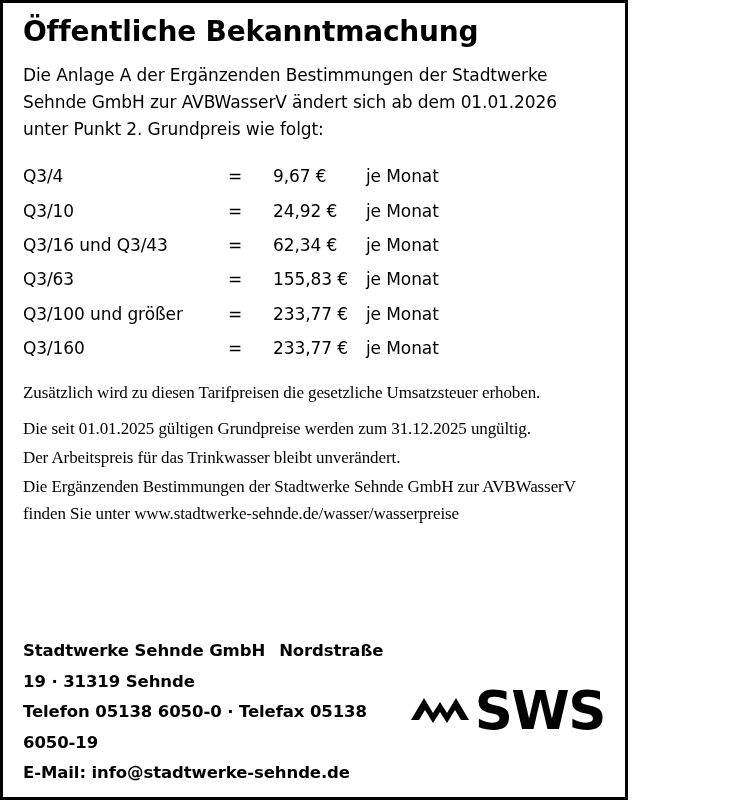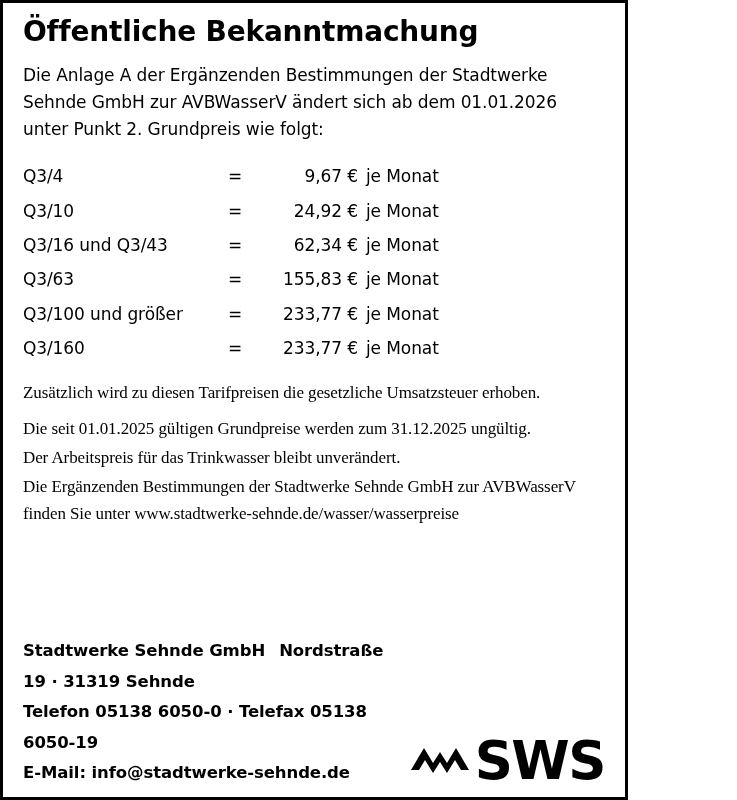"9,67 €" .col-value { text-align: right -> none }
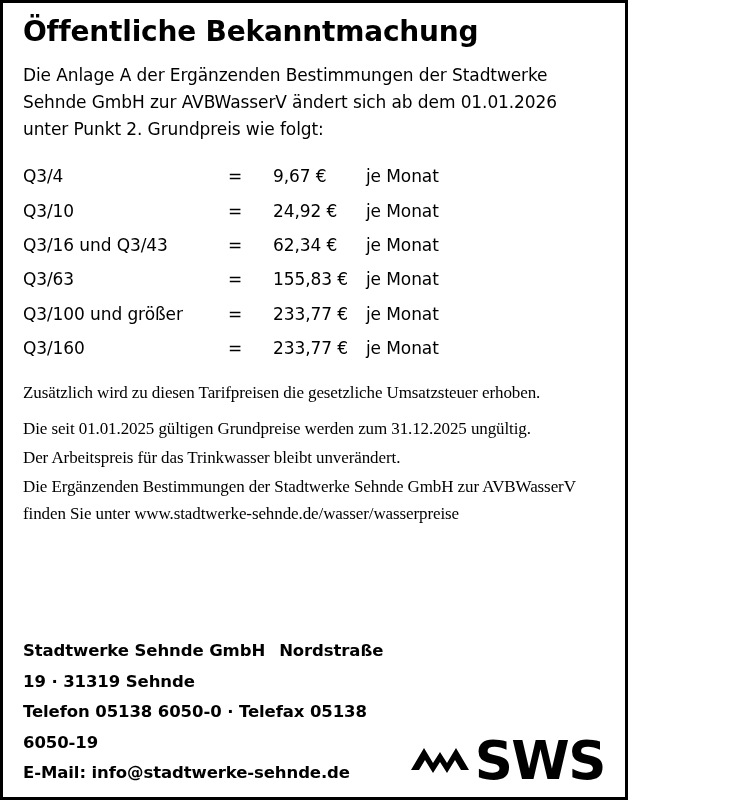"Stadtwerke Sehnde GmbH Nordstraße 19" .footer { align-items: flex-end -> none }
